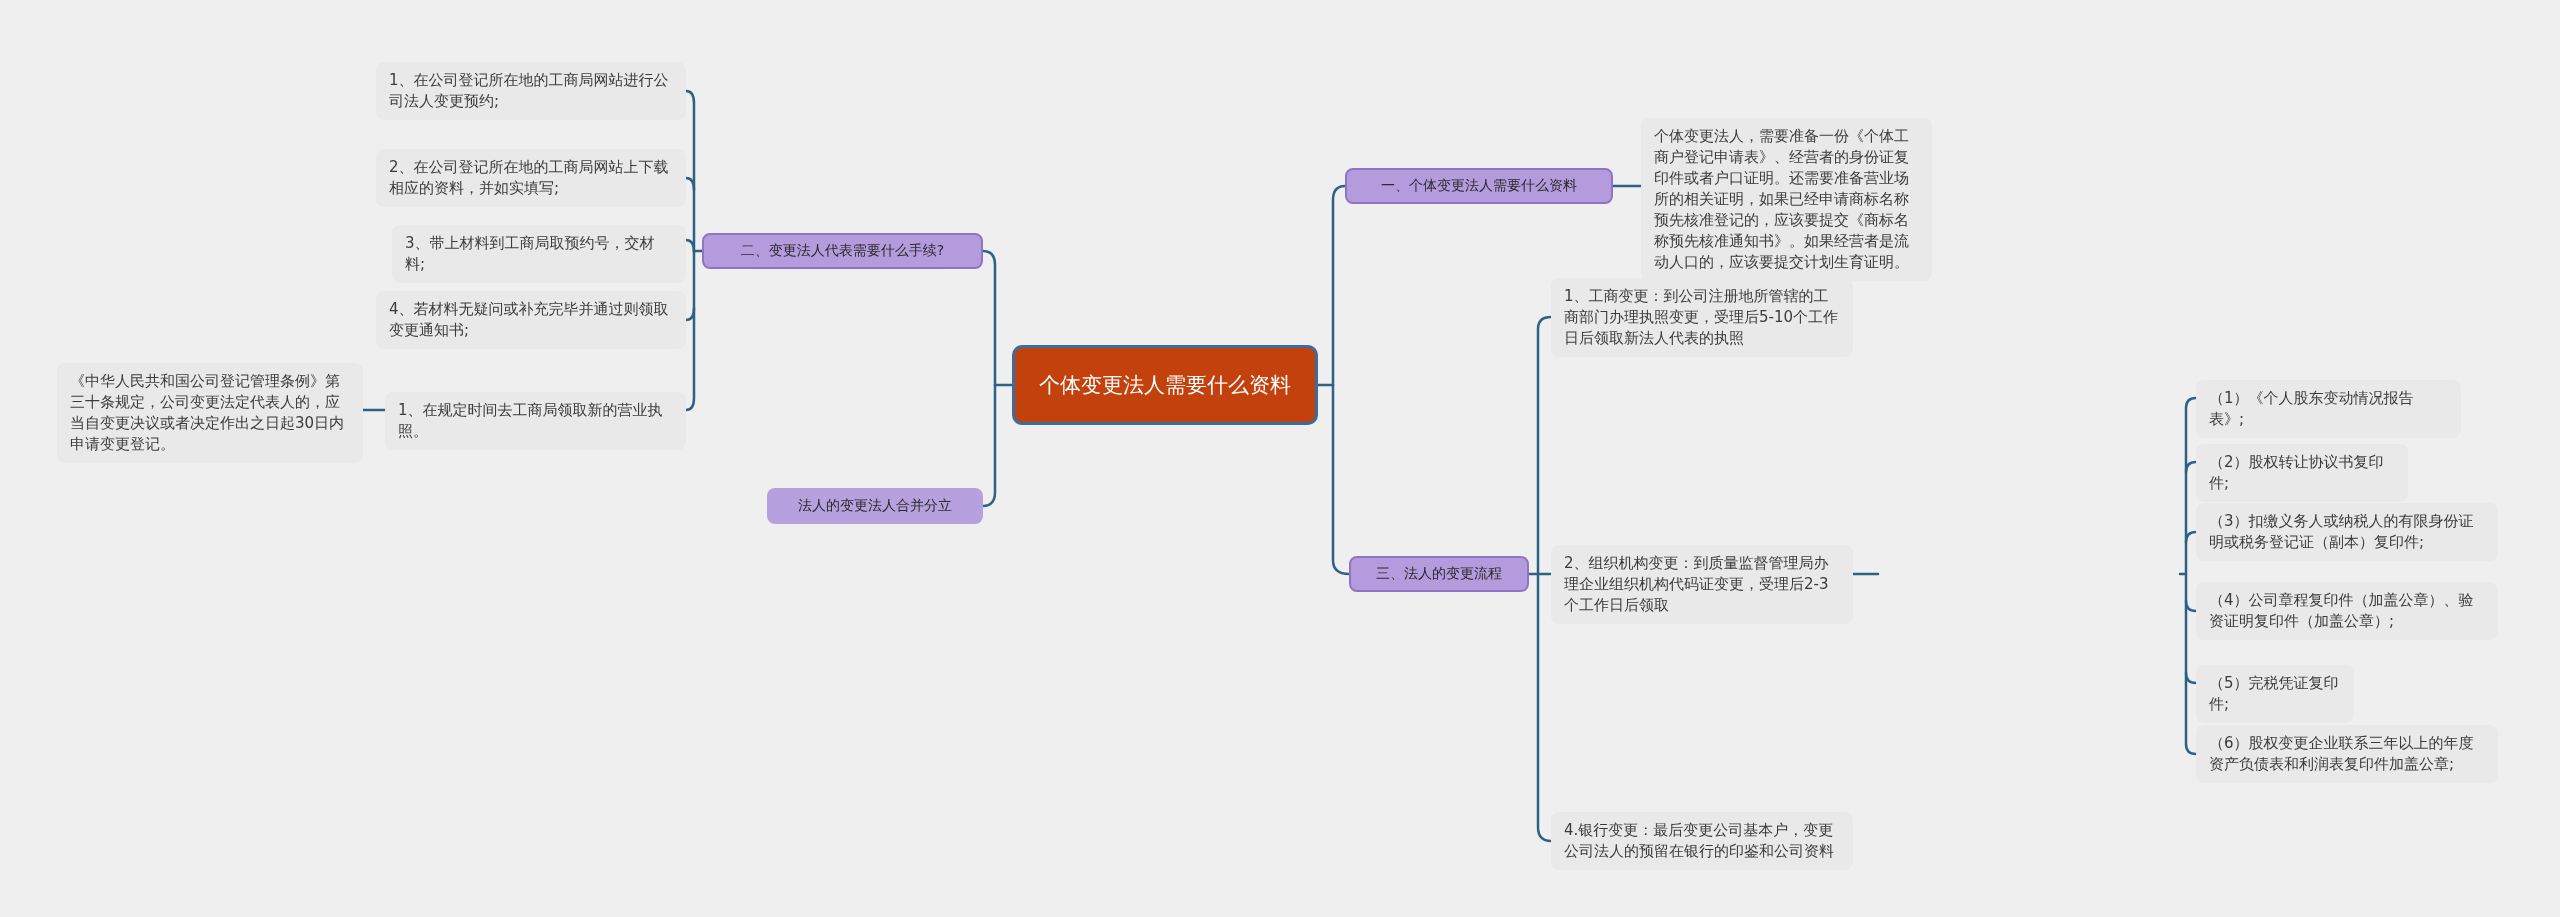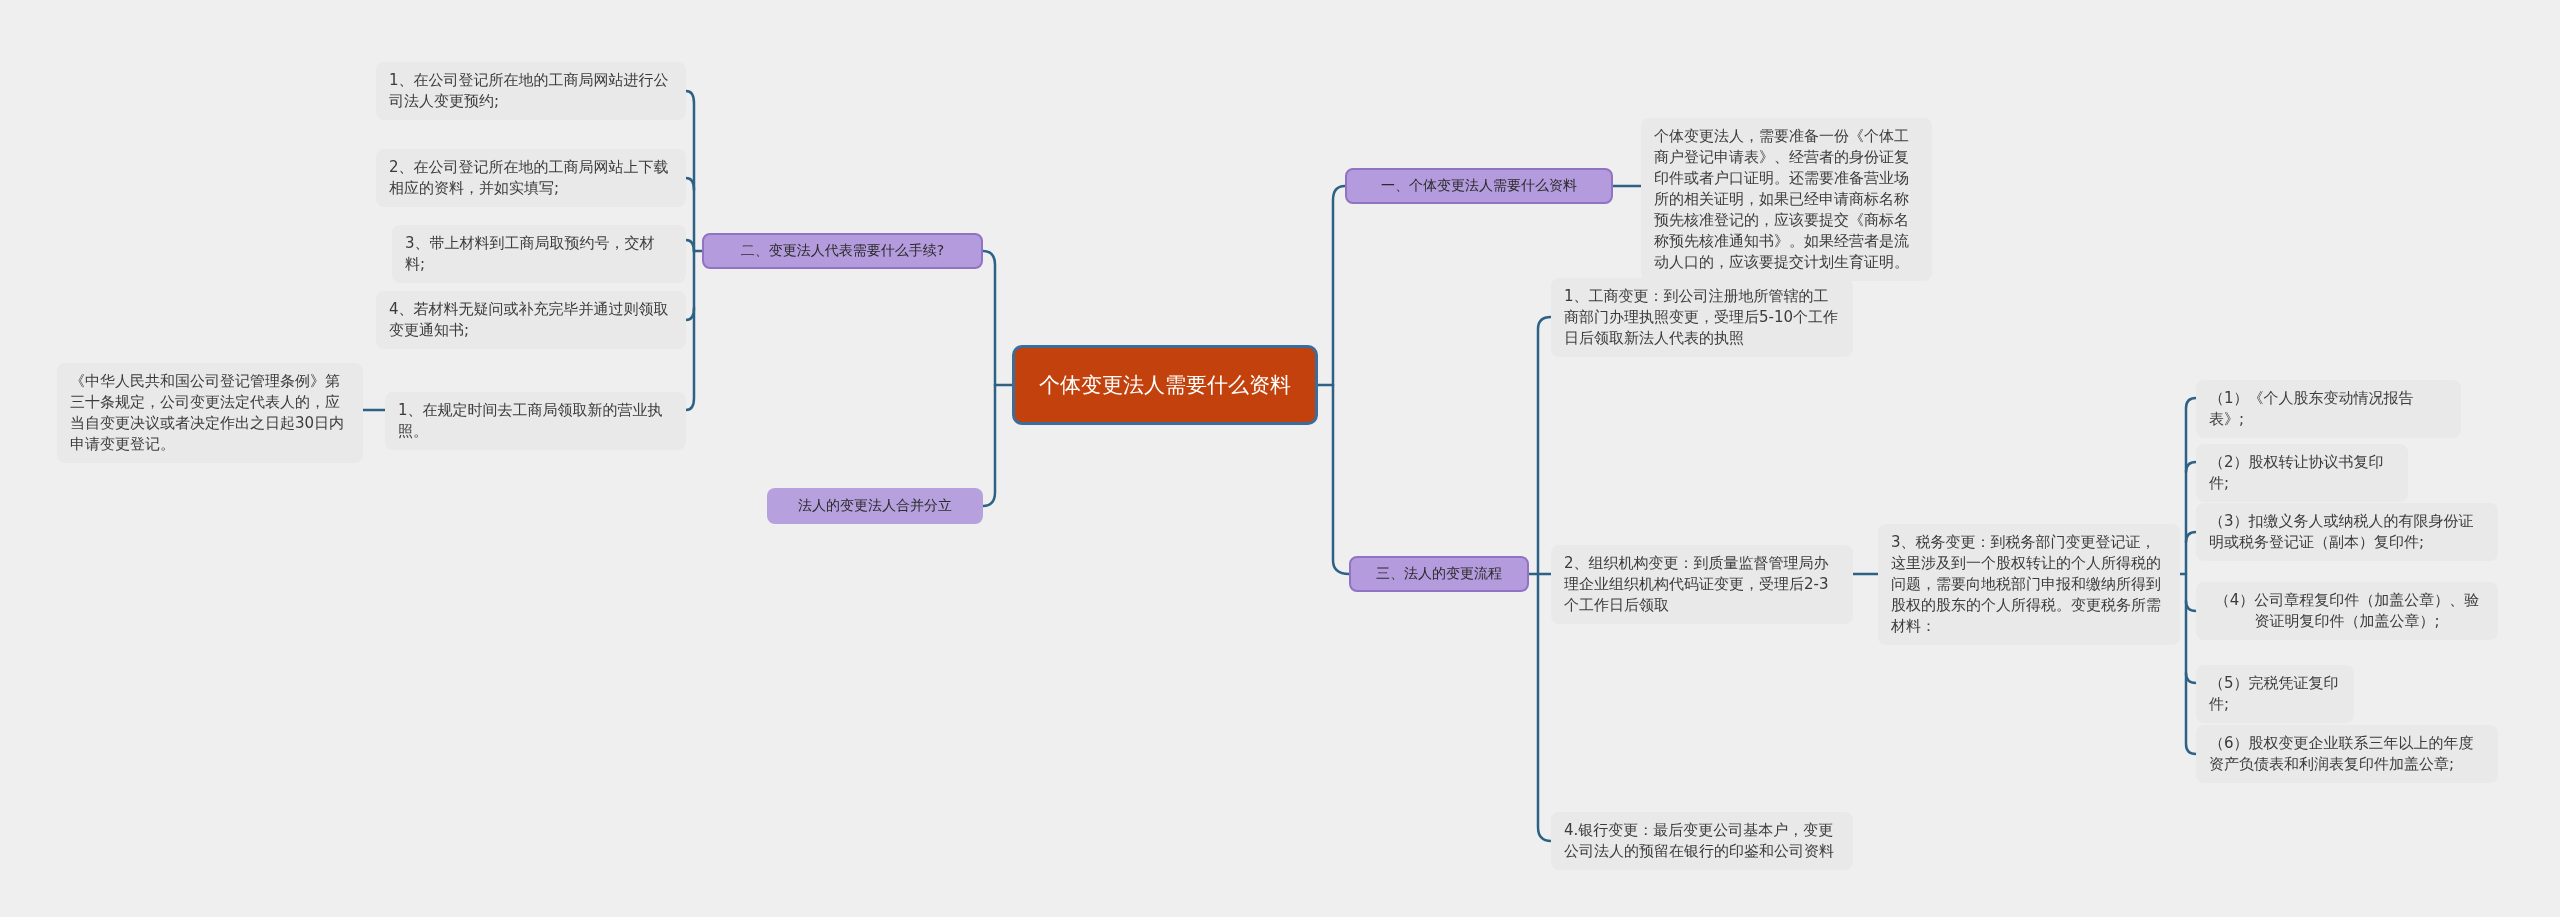"3、税务变更：到税务部门变更登记证，这里涉及到一个股权转让的个人所得税的问题，需" div.node { html: <div>3、税务变更：到税务部门变更登记证，这里涉及到一个股权转让的个人所得税的问题，需要向地税部门申报和缴纳所得到股权的股东的个人所得税。变更税务所需材料：</div> -> none }
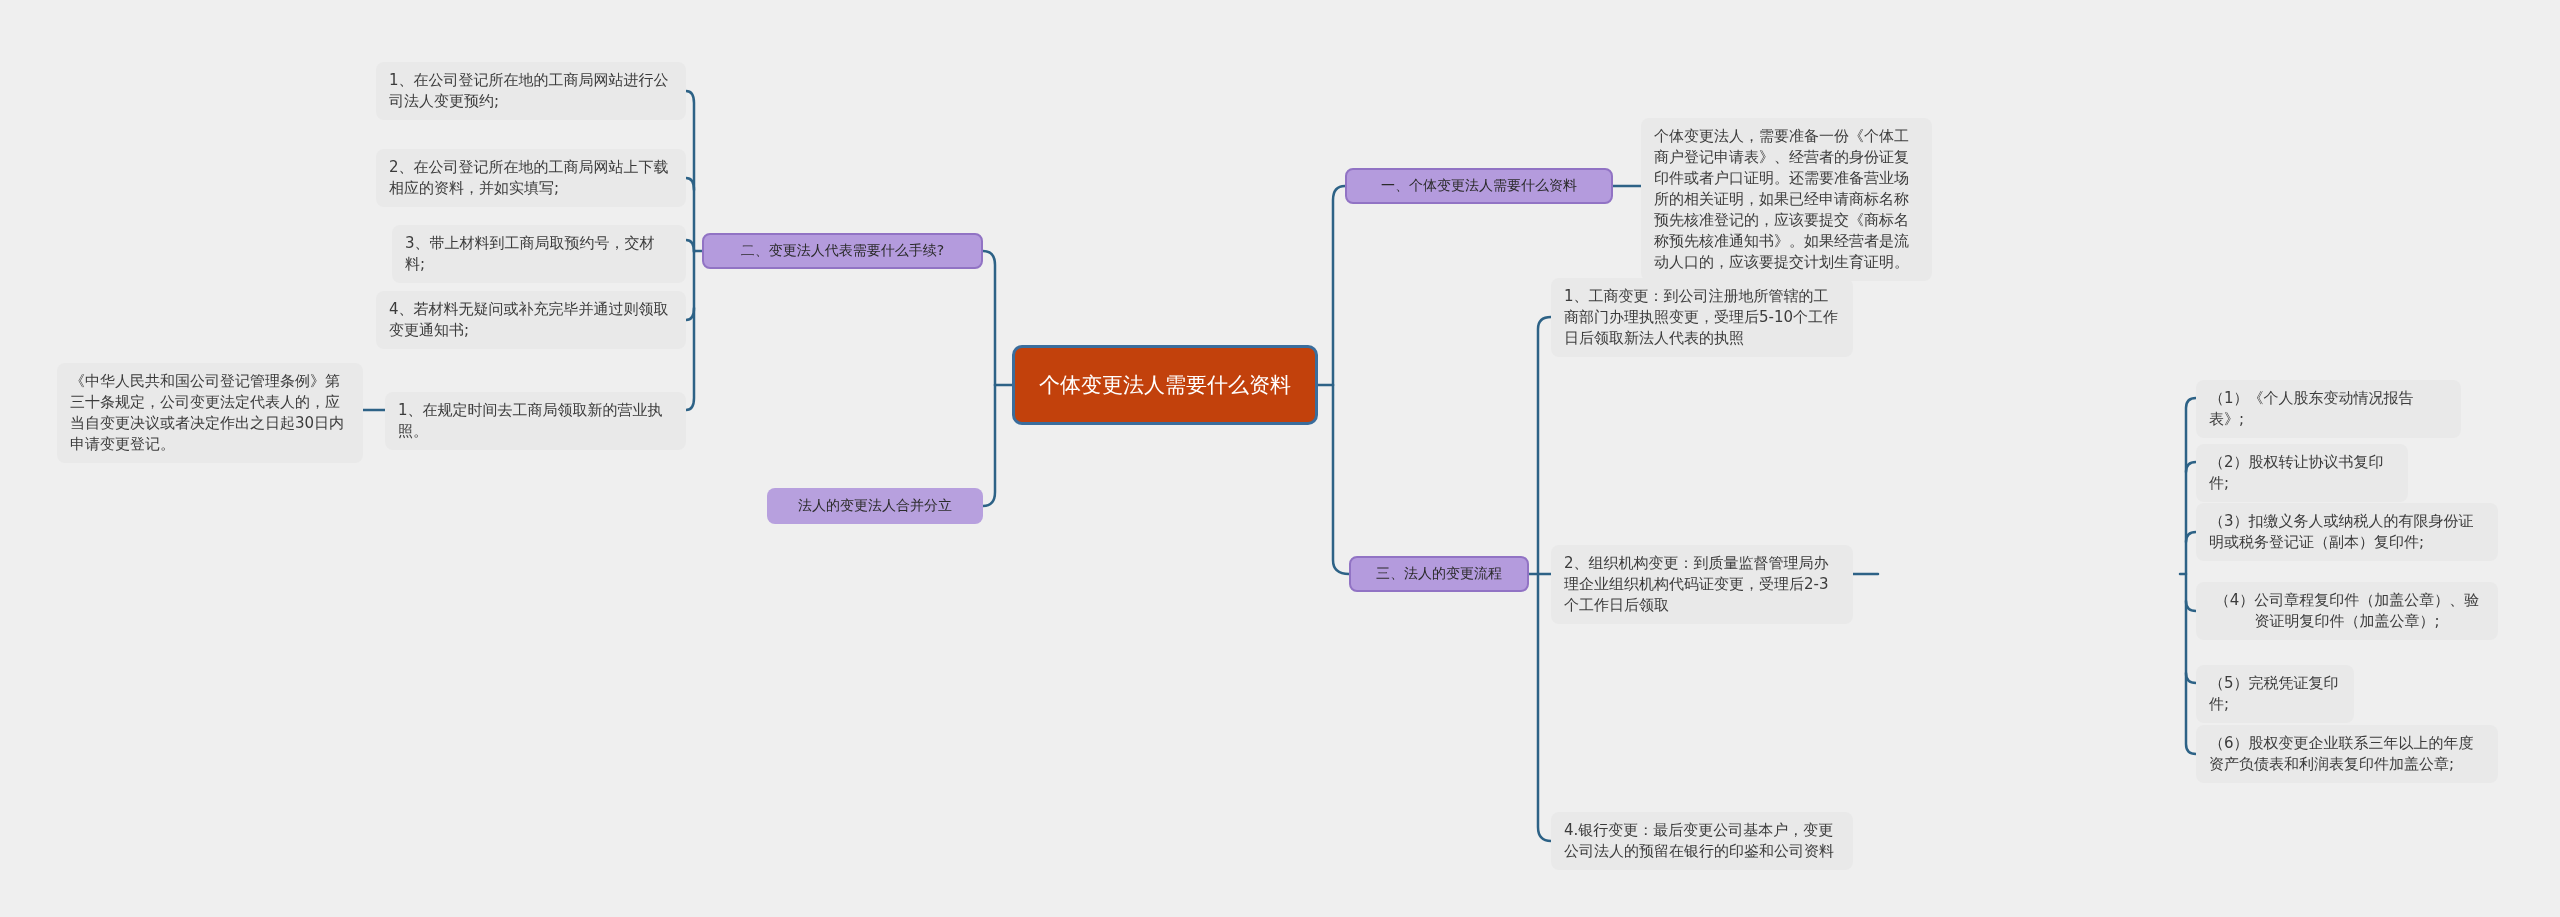"（4）公司章程复印件（加盖公章）、验资证明复印件（加盖公章）;" div.node { text-align: center -> none }
